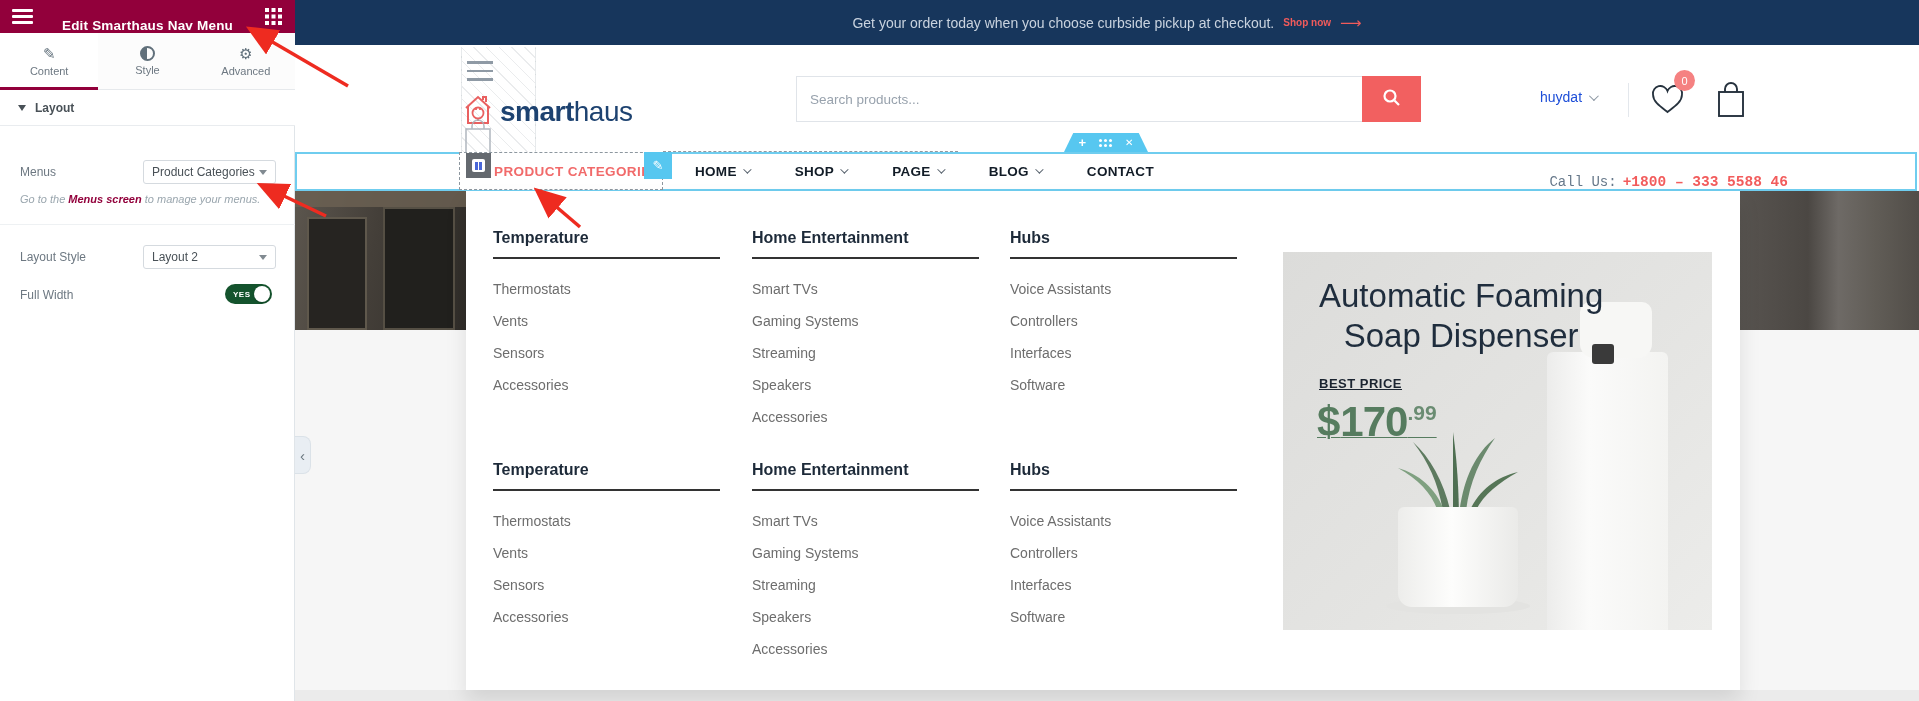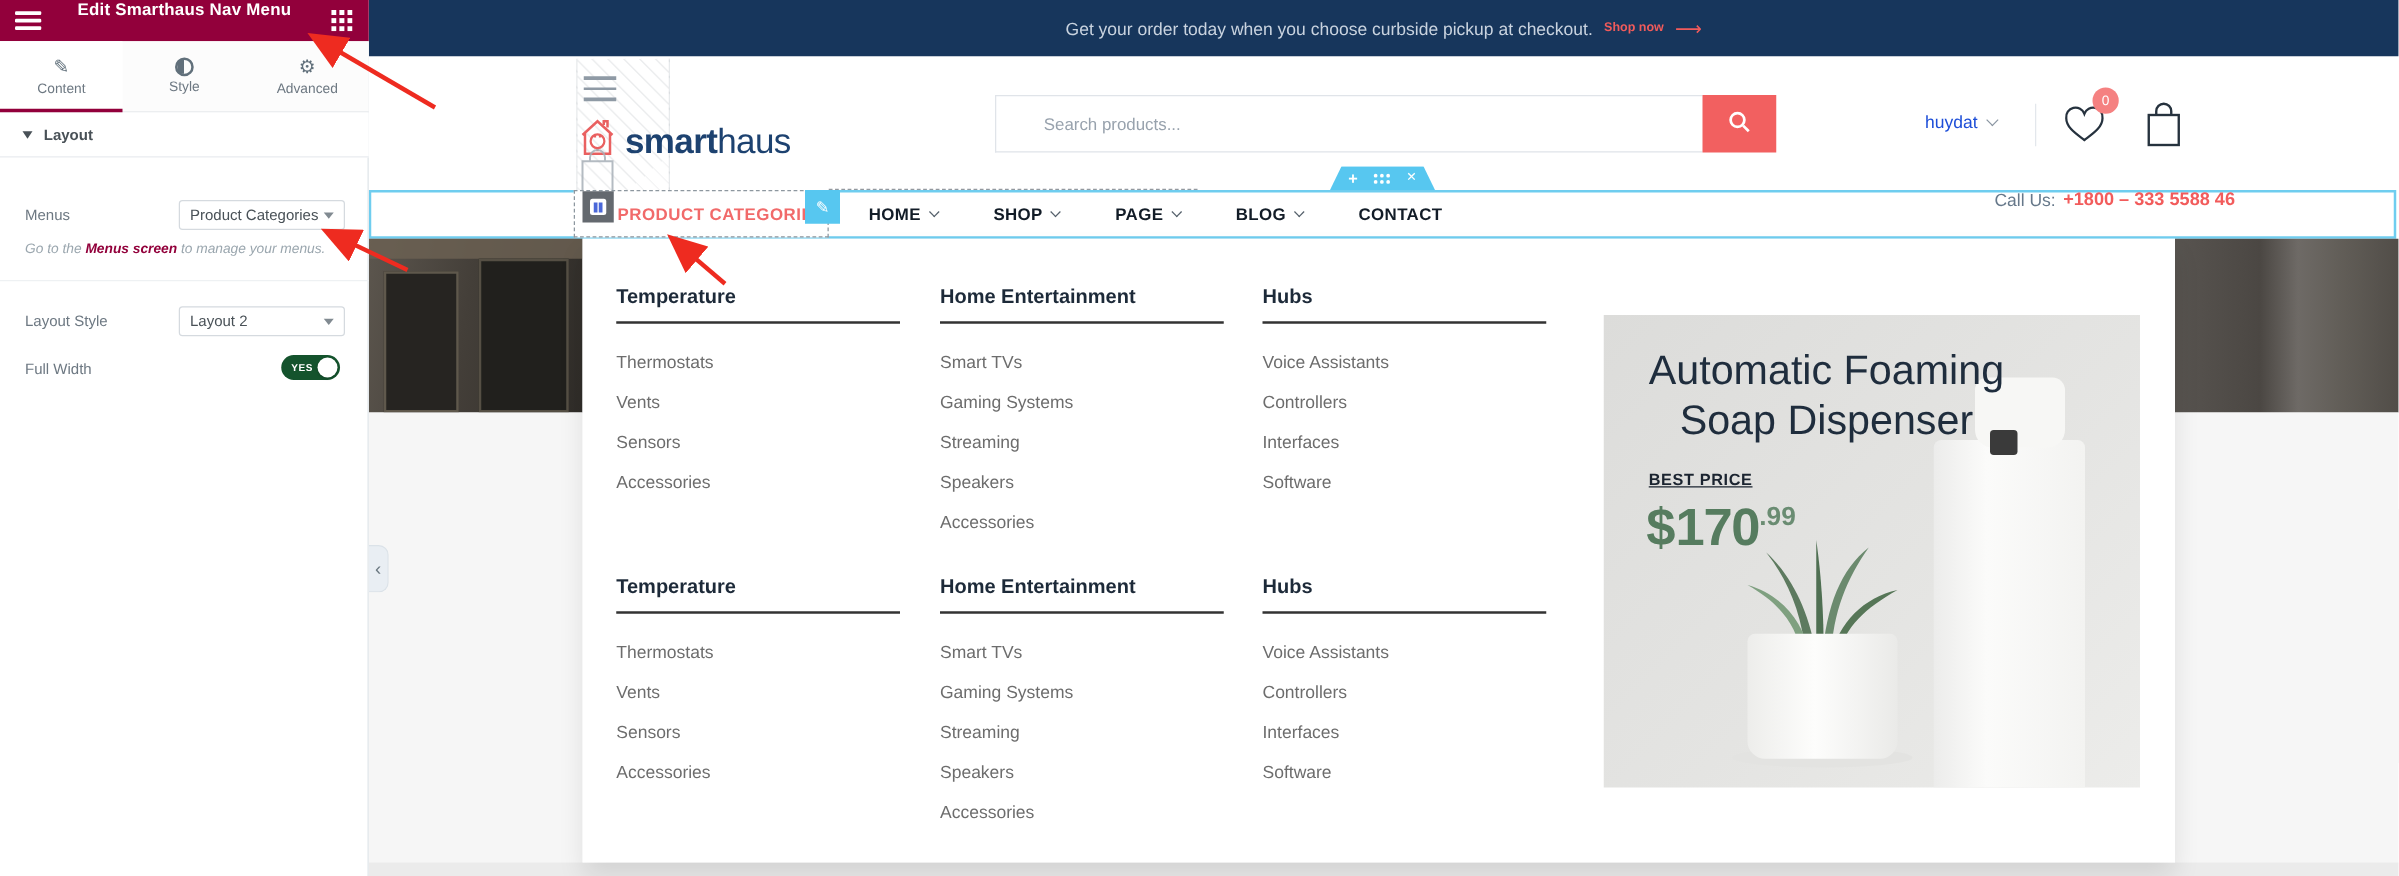"Edit Smarthaus Nav Menu" .panel-header { align-items: flex-start -> flex-end }
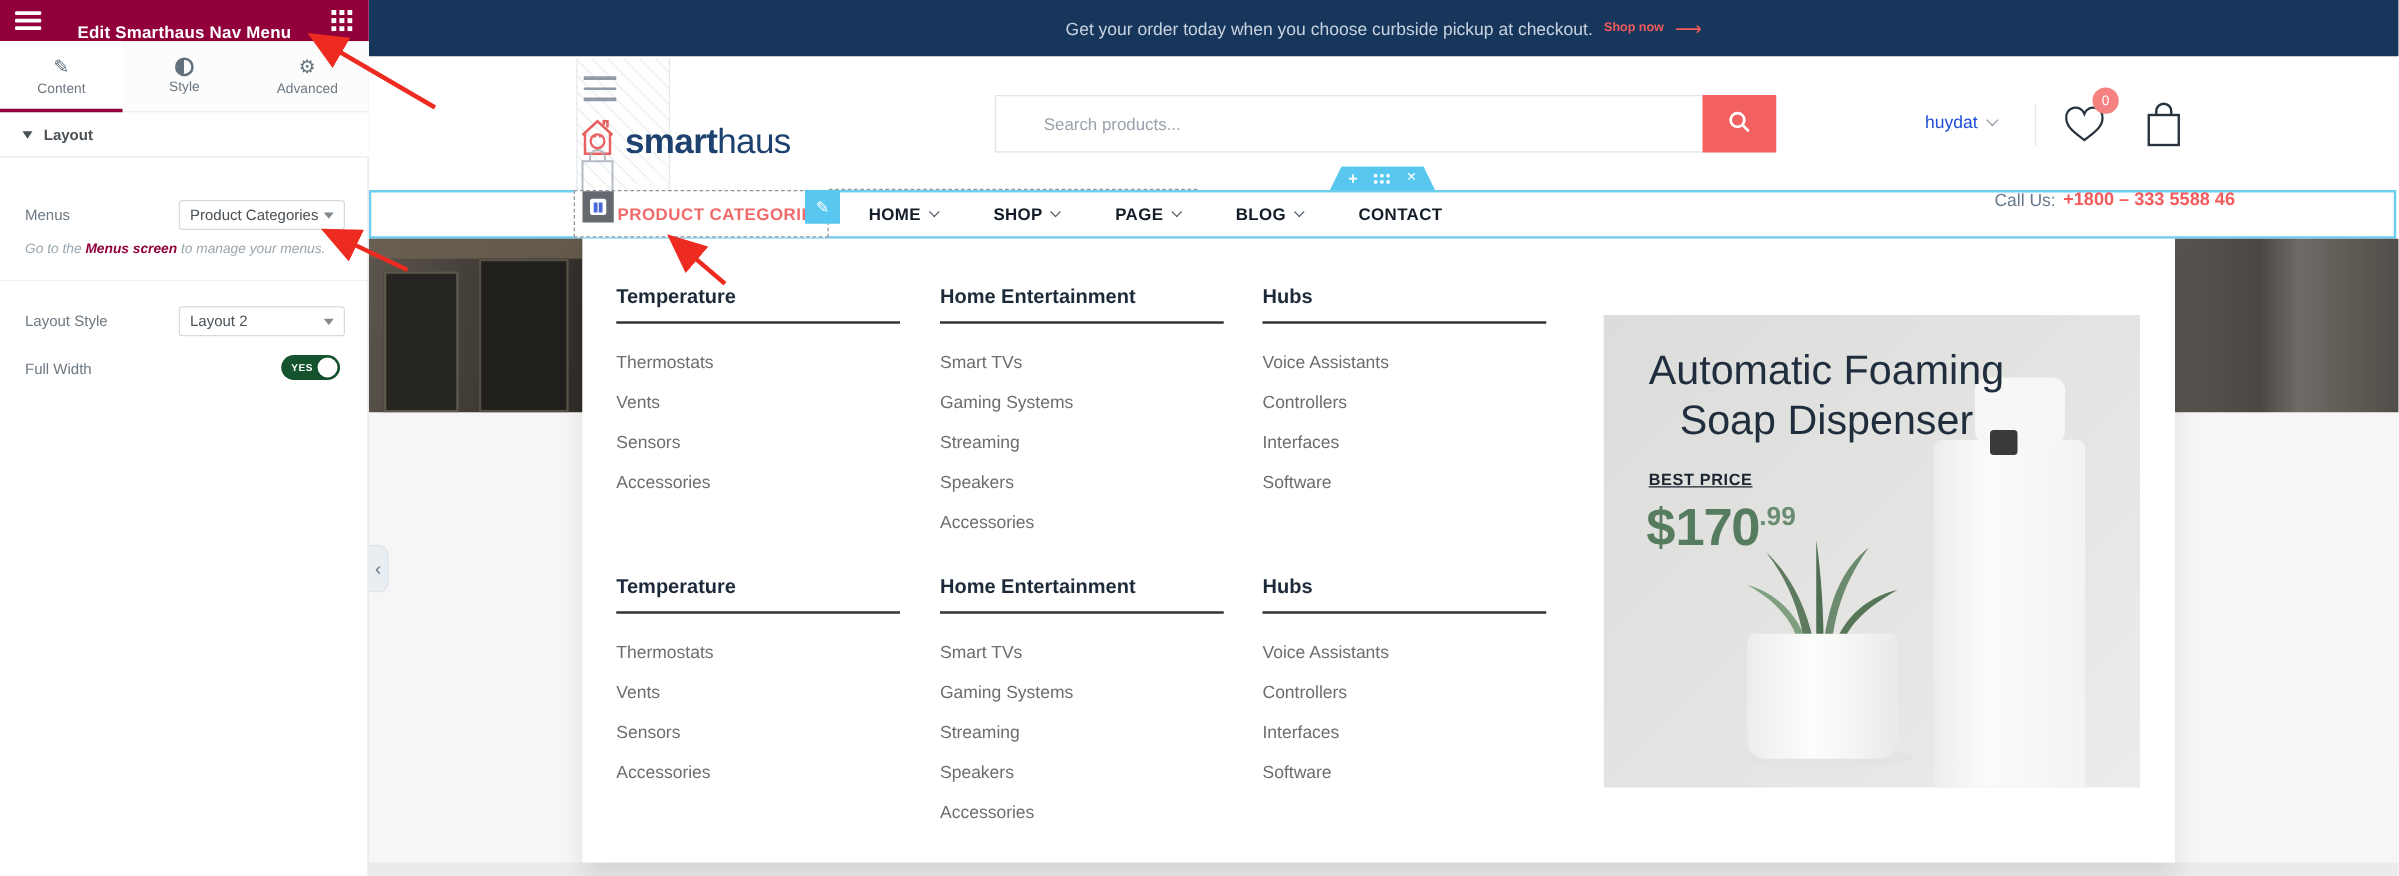"Search products..." .search-wrap input { padding-left: 38px -> 13px }
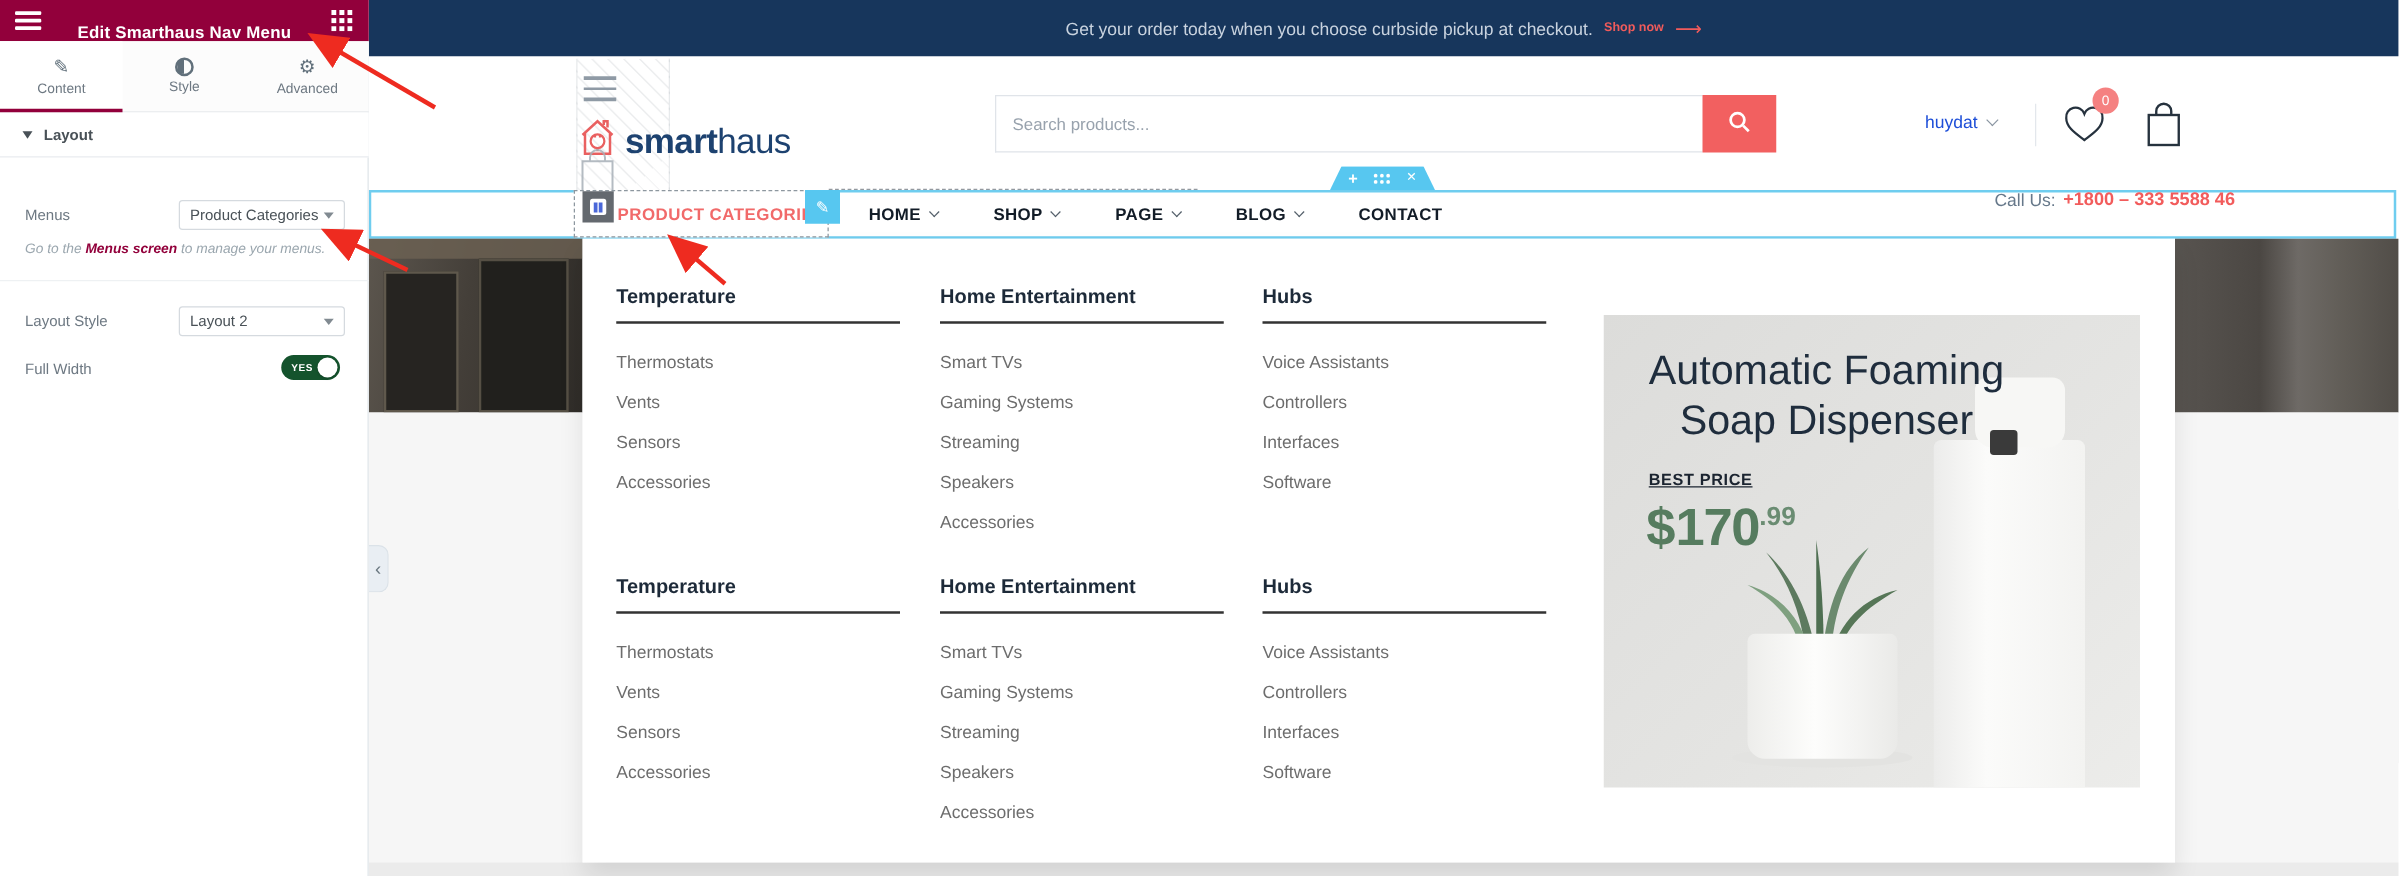"Call Us:" .call-us { align-items: flex-start -> flex-end; font-family: none -> Liberation Mono, monospace }
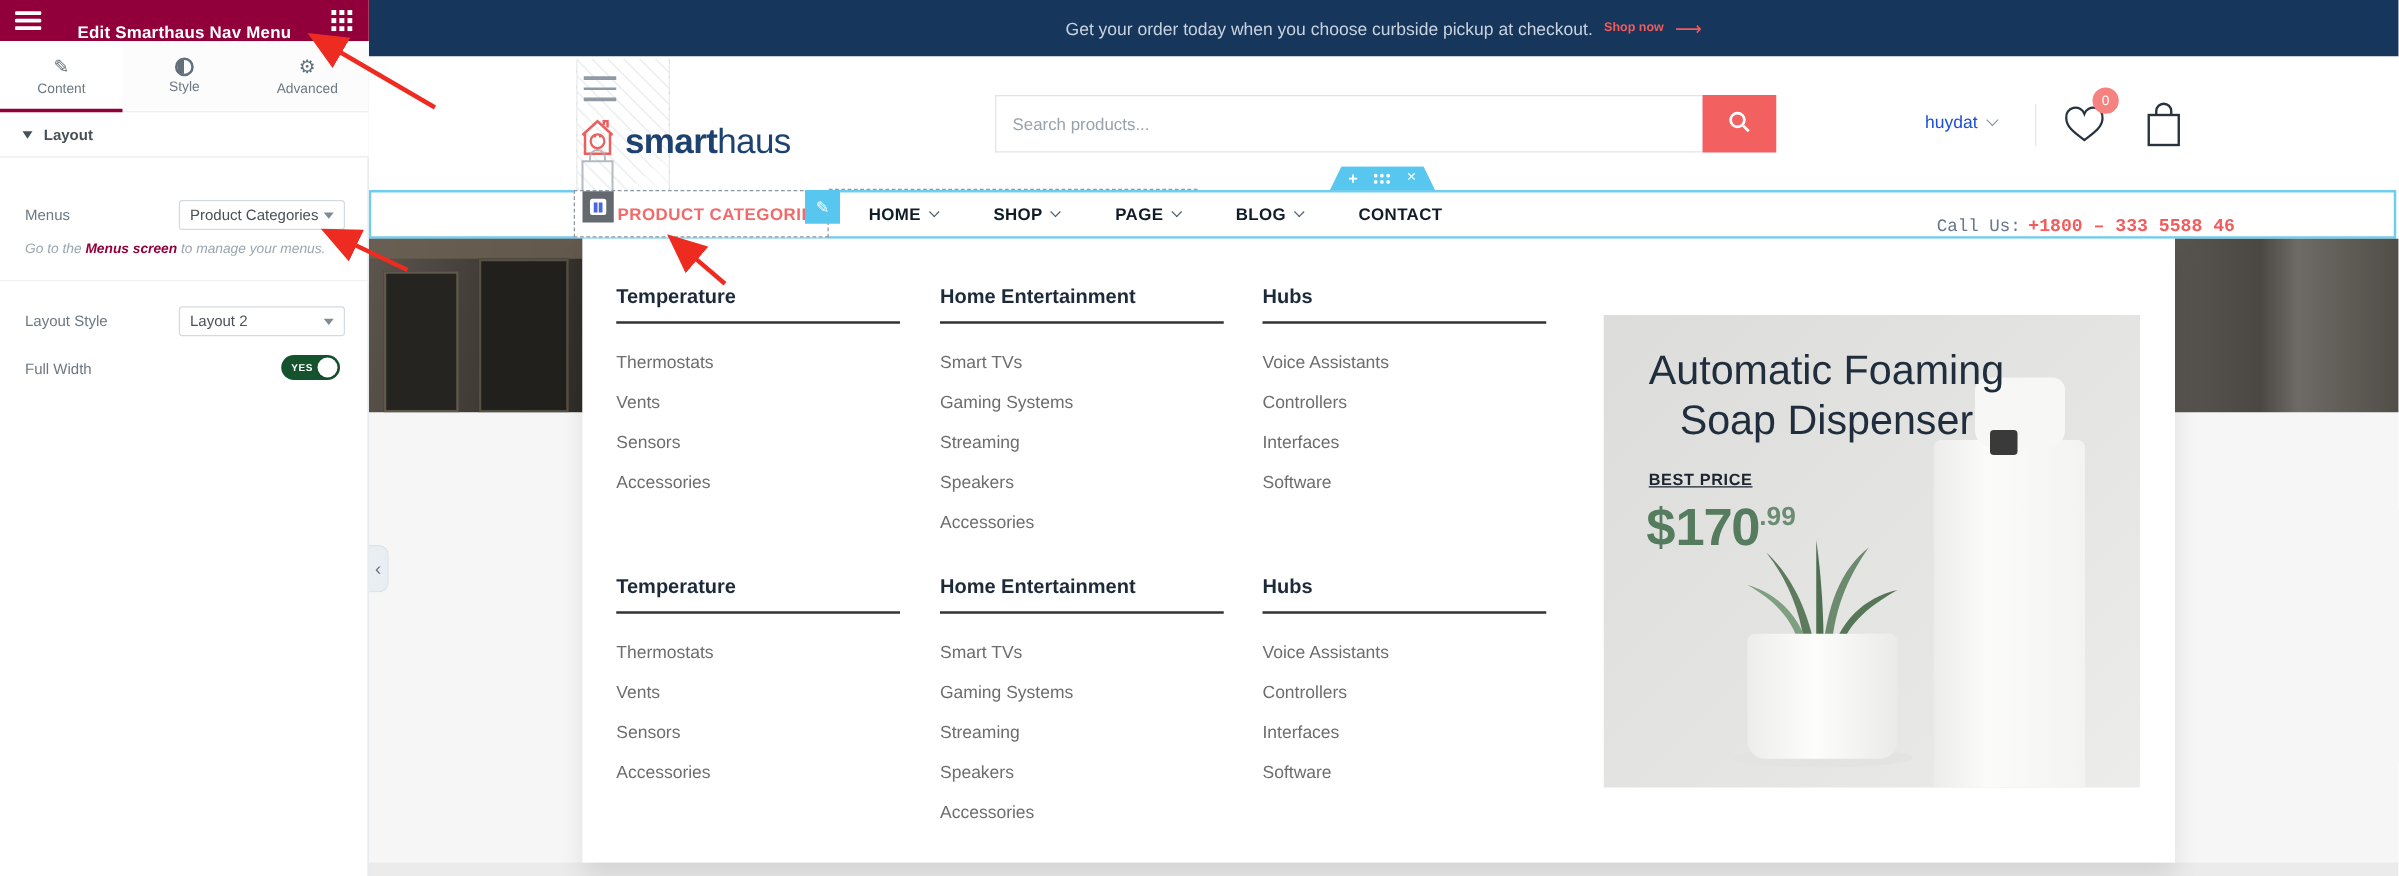"$170.99" .promo-price { text-decoration: none -> underline }
